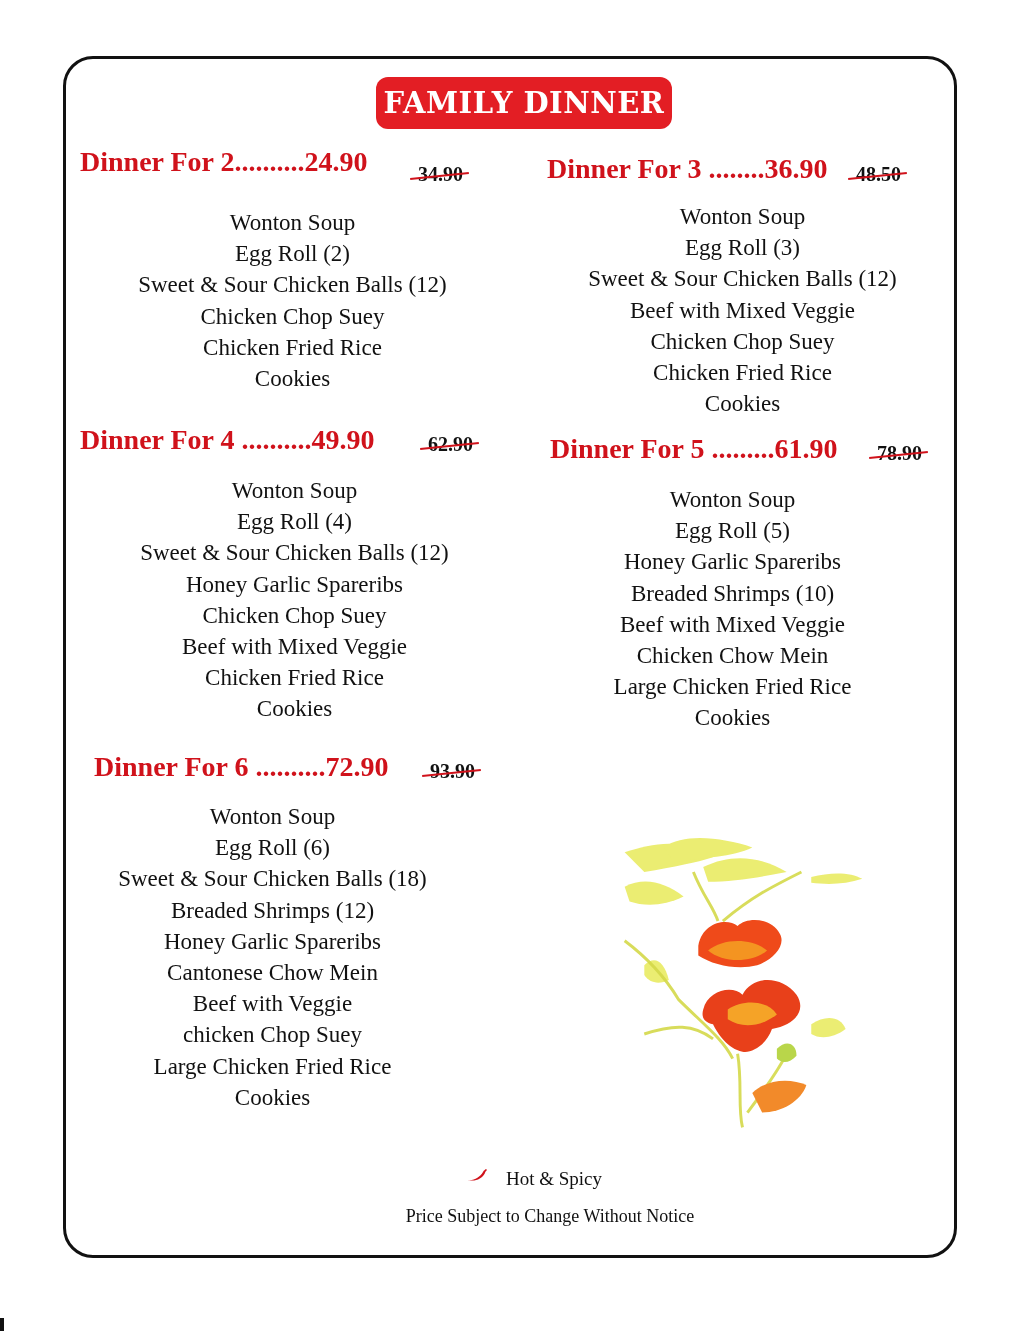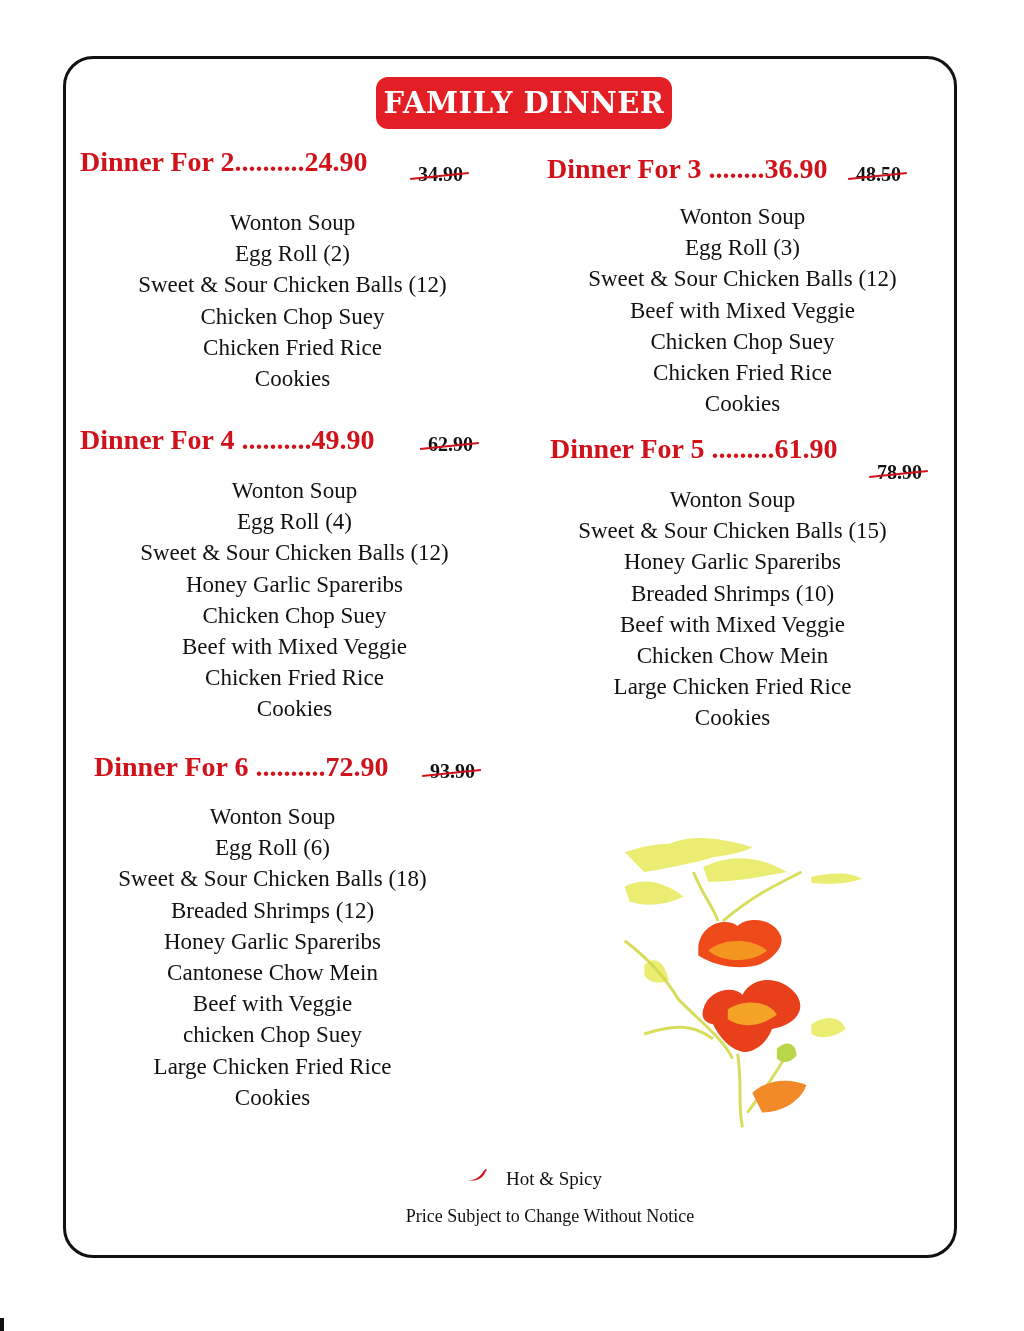"78.90" div.old-price { top: 461px -> 442px }
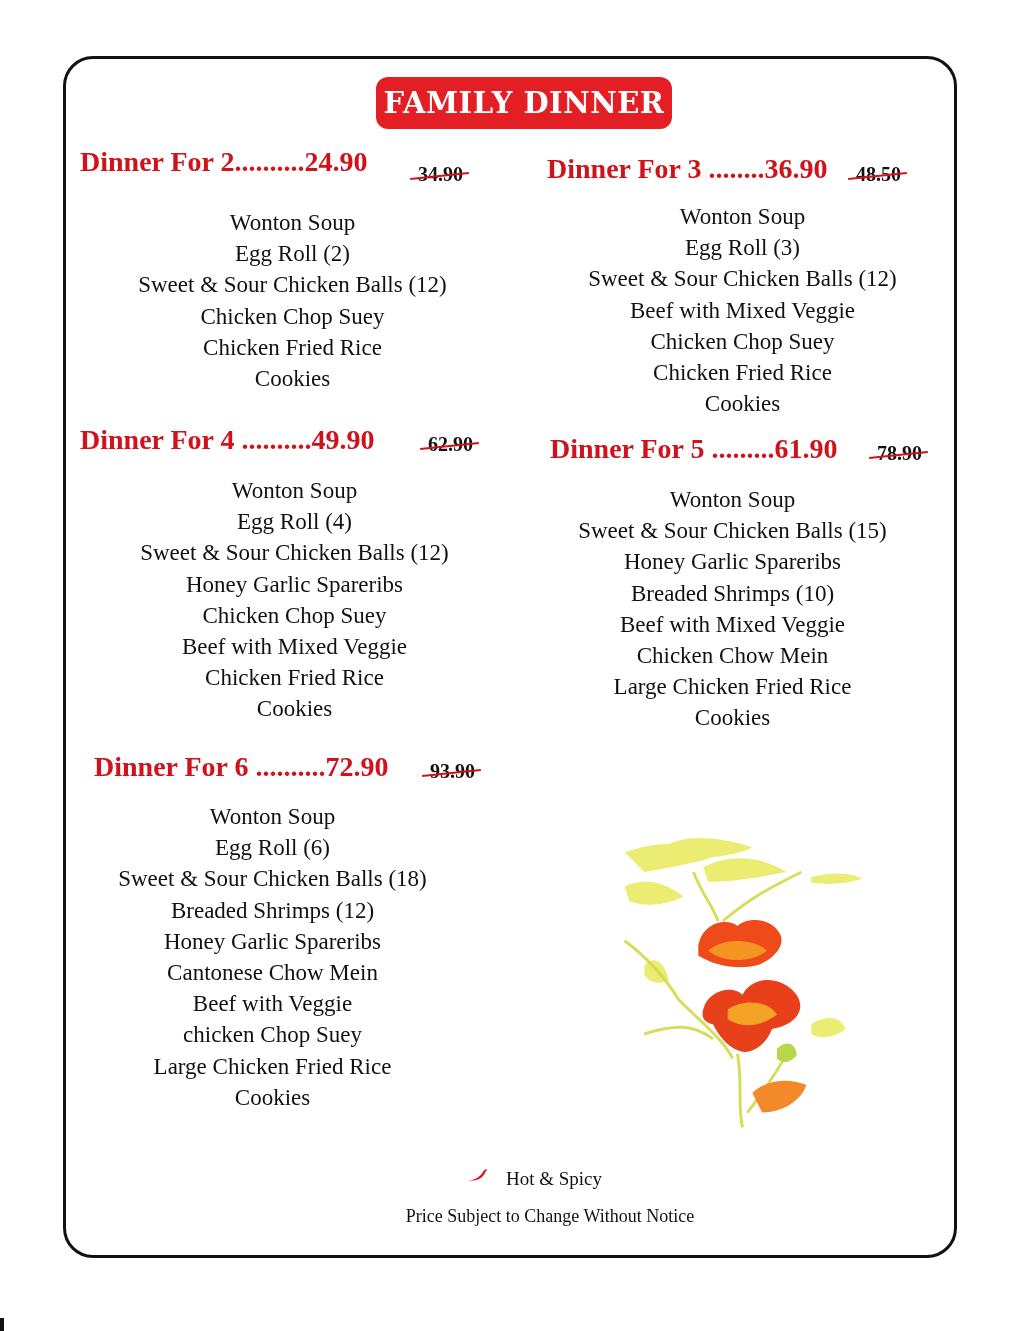"Egg Roll (5)" li { html: none -> <li>Egg Roll (5)</li> }
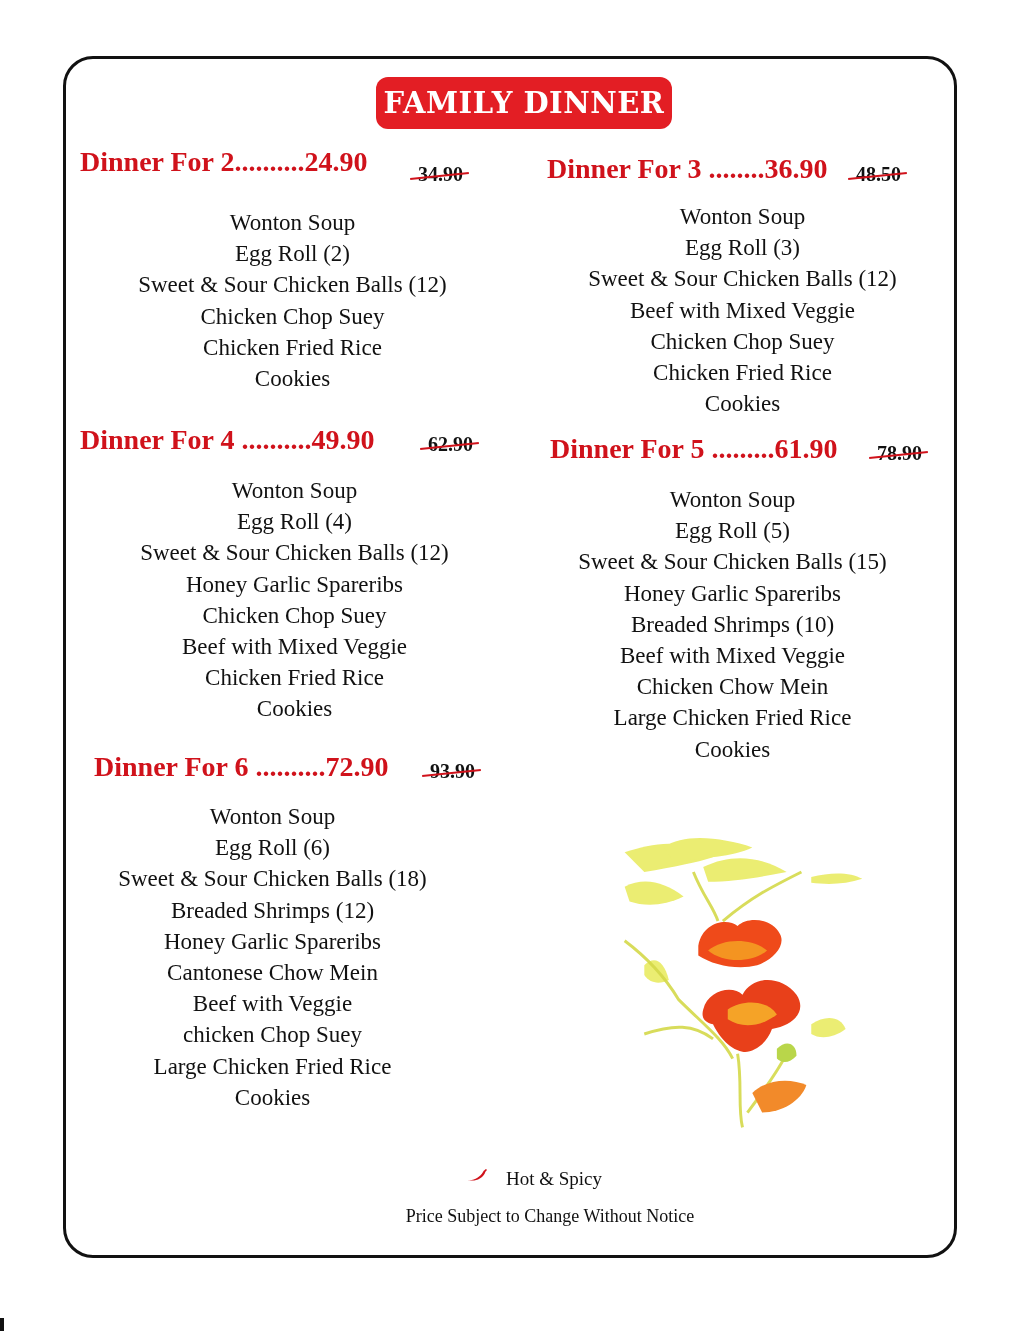"Sweet & Sour Chicken Balls (15)" li { html: <li>Sweet &amp; Sour Chicken Balls (15)</li> -> none }
